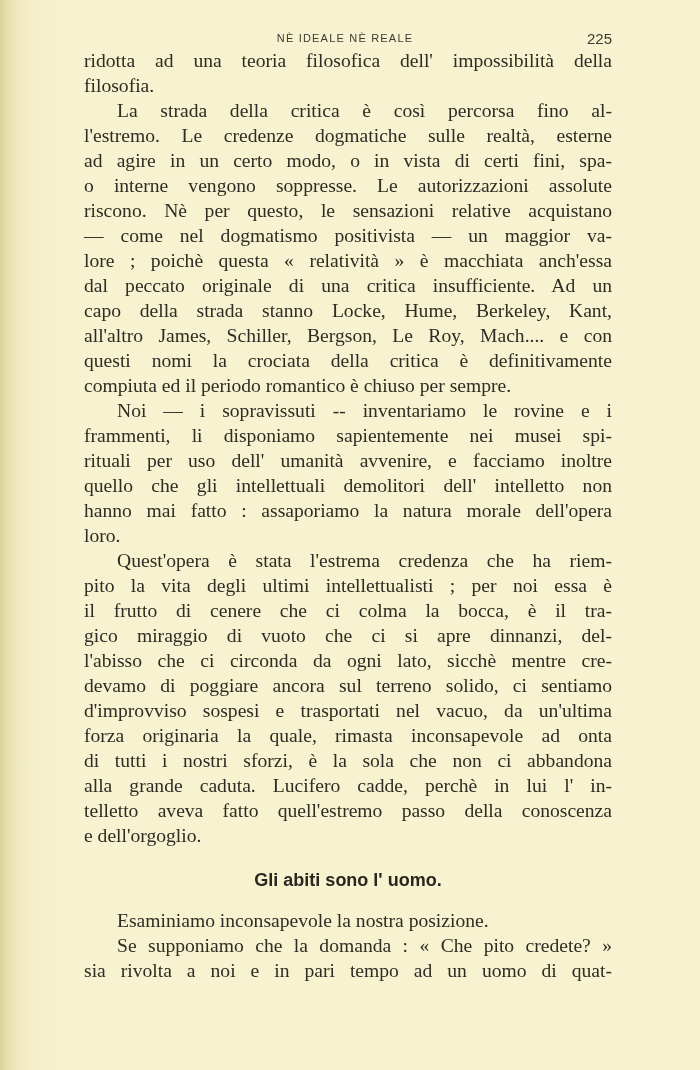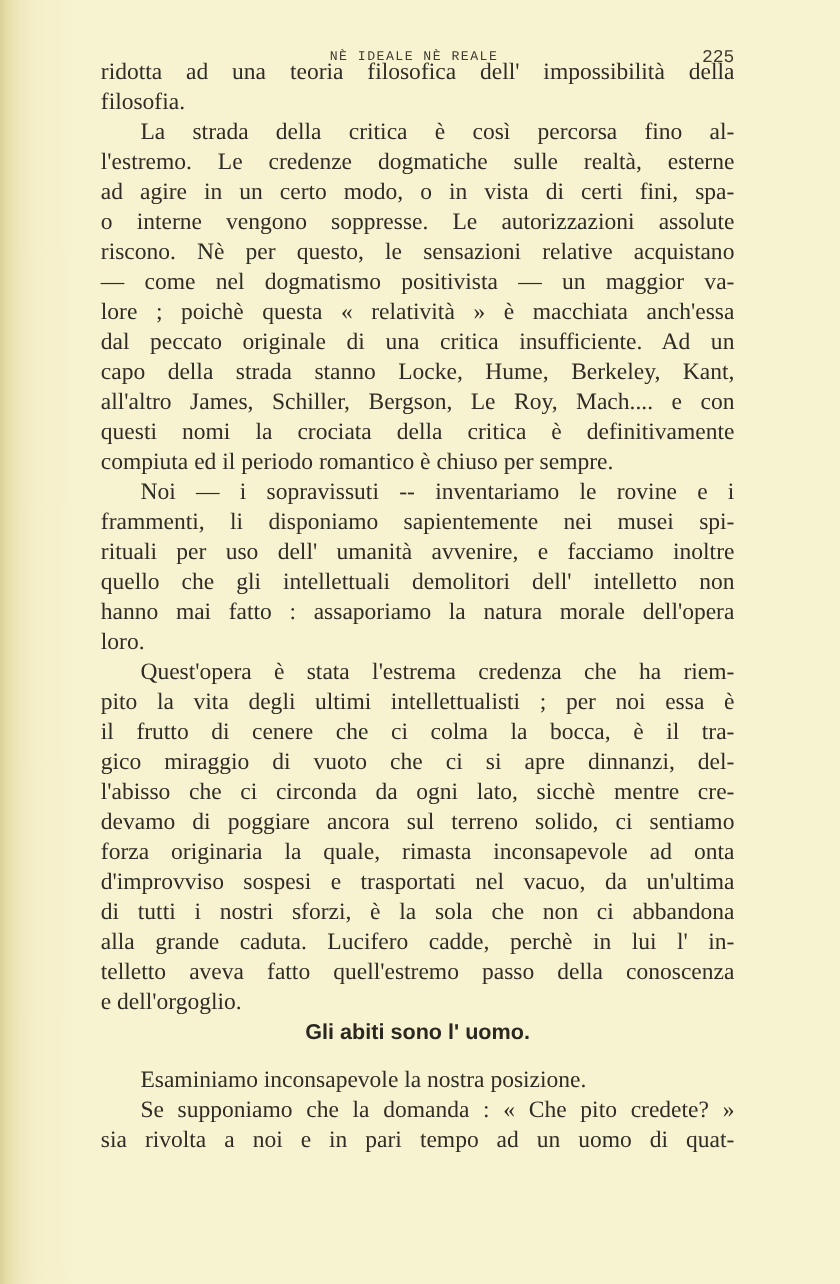"NÈ IDEALE NÈ REALE" .running-head { font-family: Liberation Mono, monospace -> Liberation Sans, sans-serif; top: 40px -> 30px }
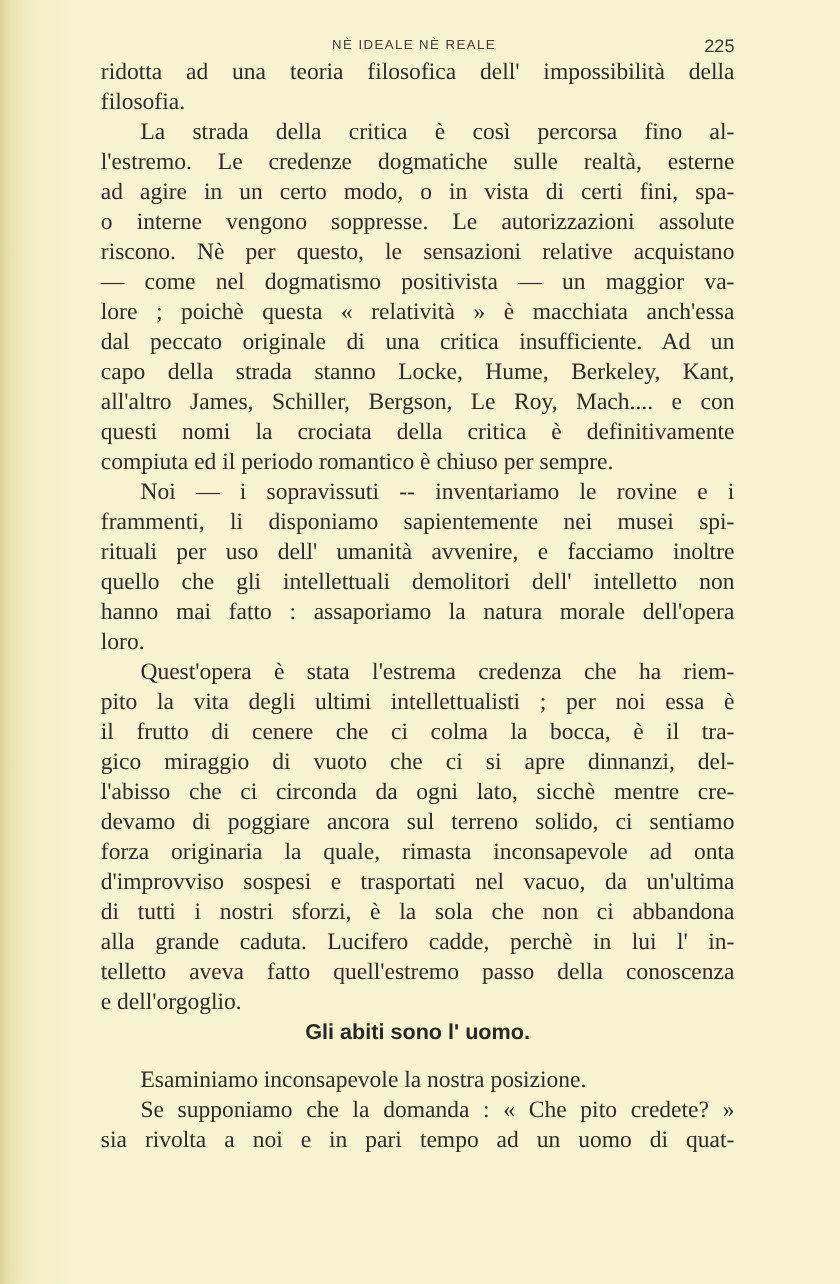"forza originaria la quale, rimasta" span.line { order: before "d'improvviso sospesi e trasportati nel" -> after "d'improvviso sospesi e trasportati nel" }
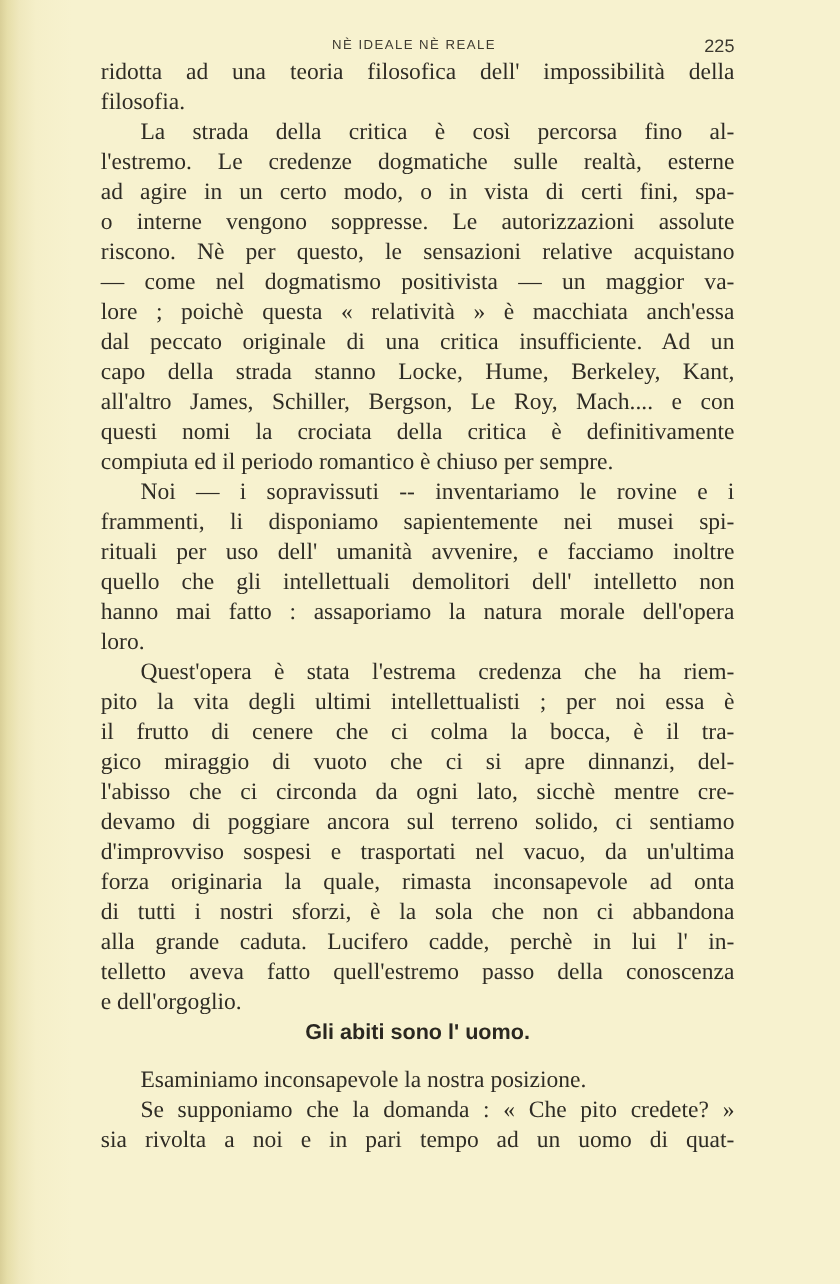"Gli abiti sono l' uomo." .section-heading { margin-top: none -> 20px }
